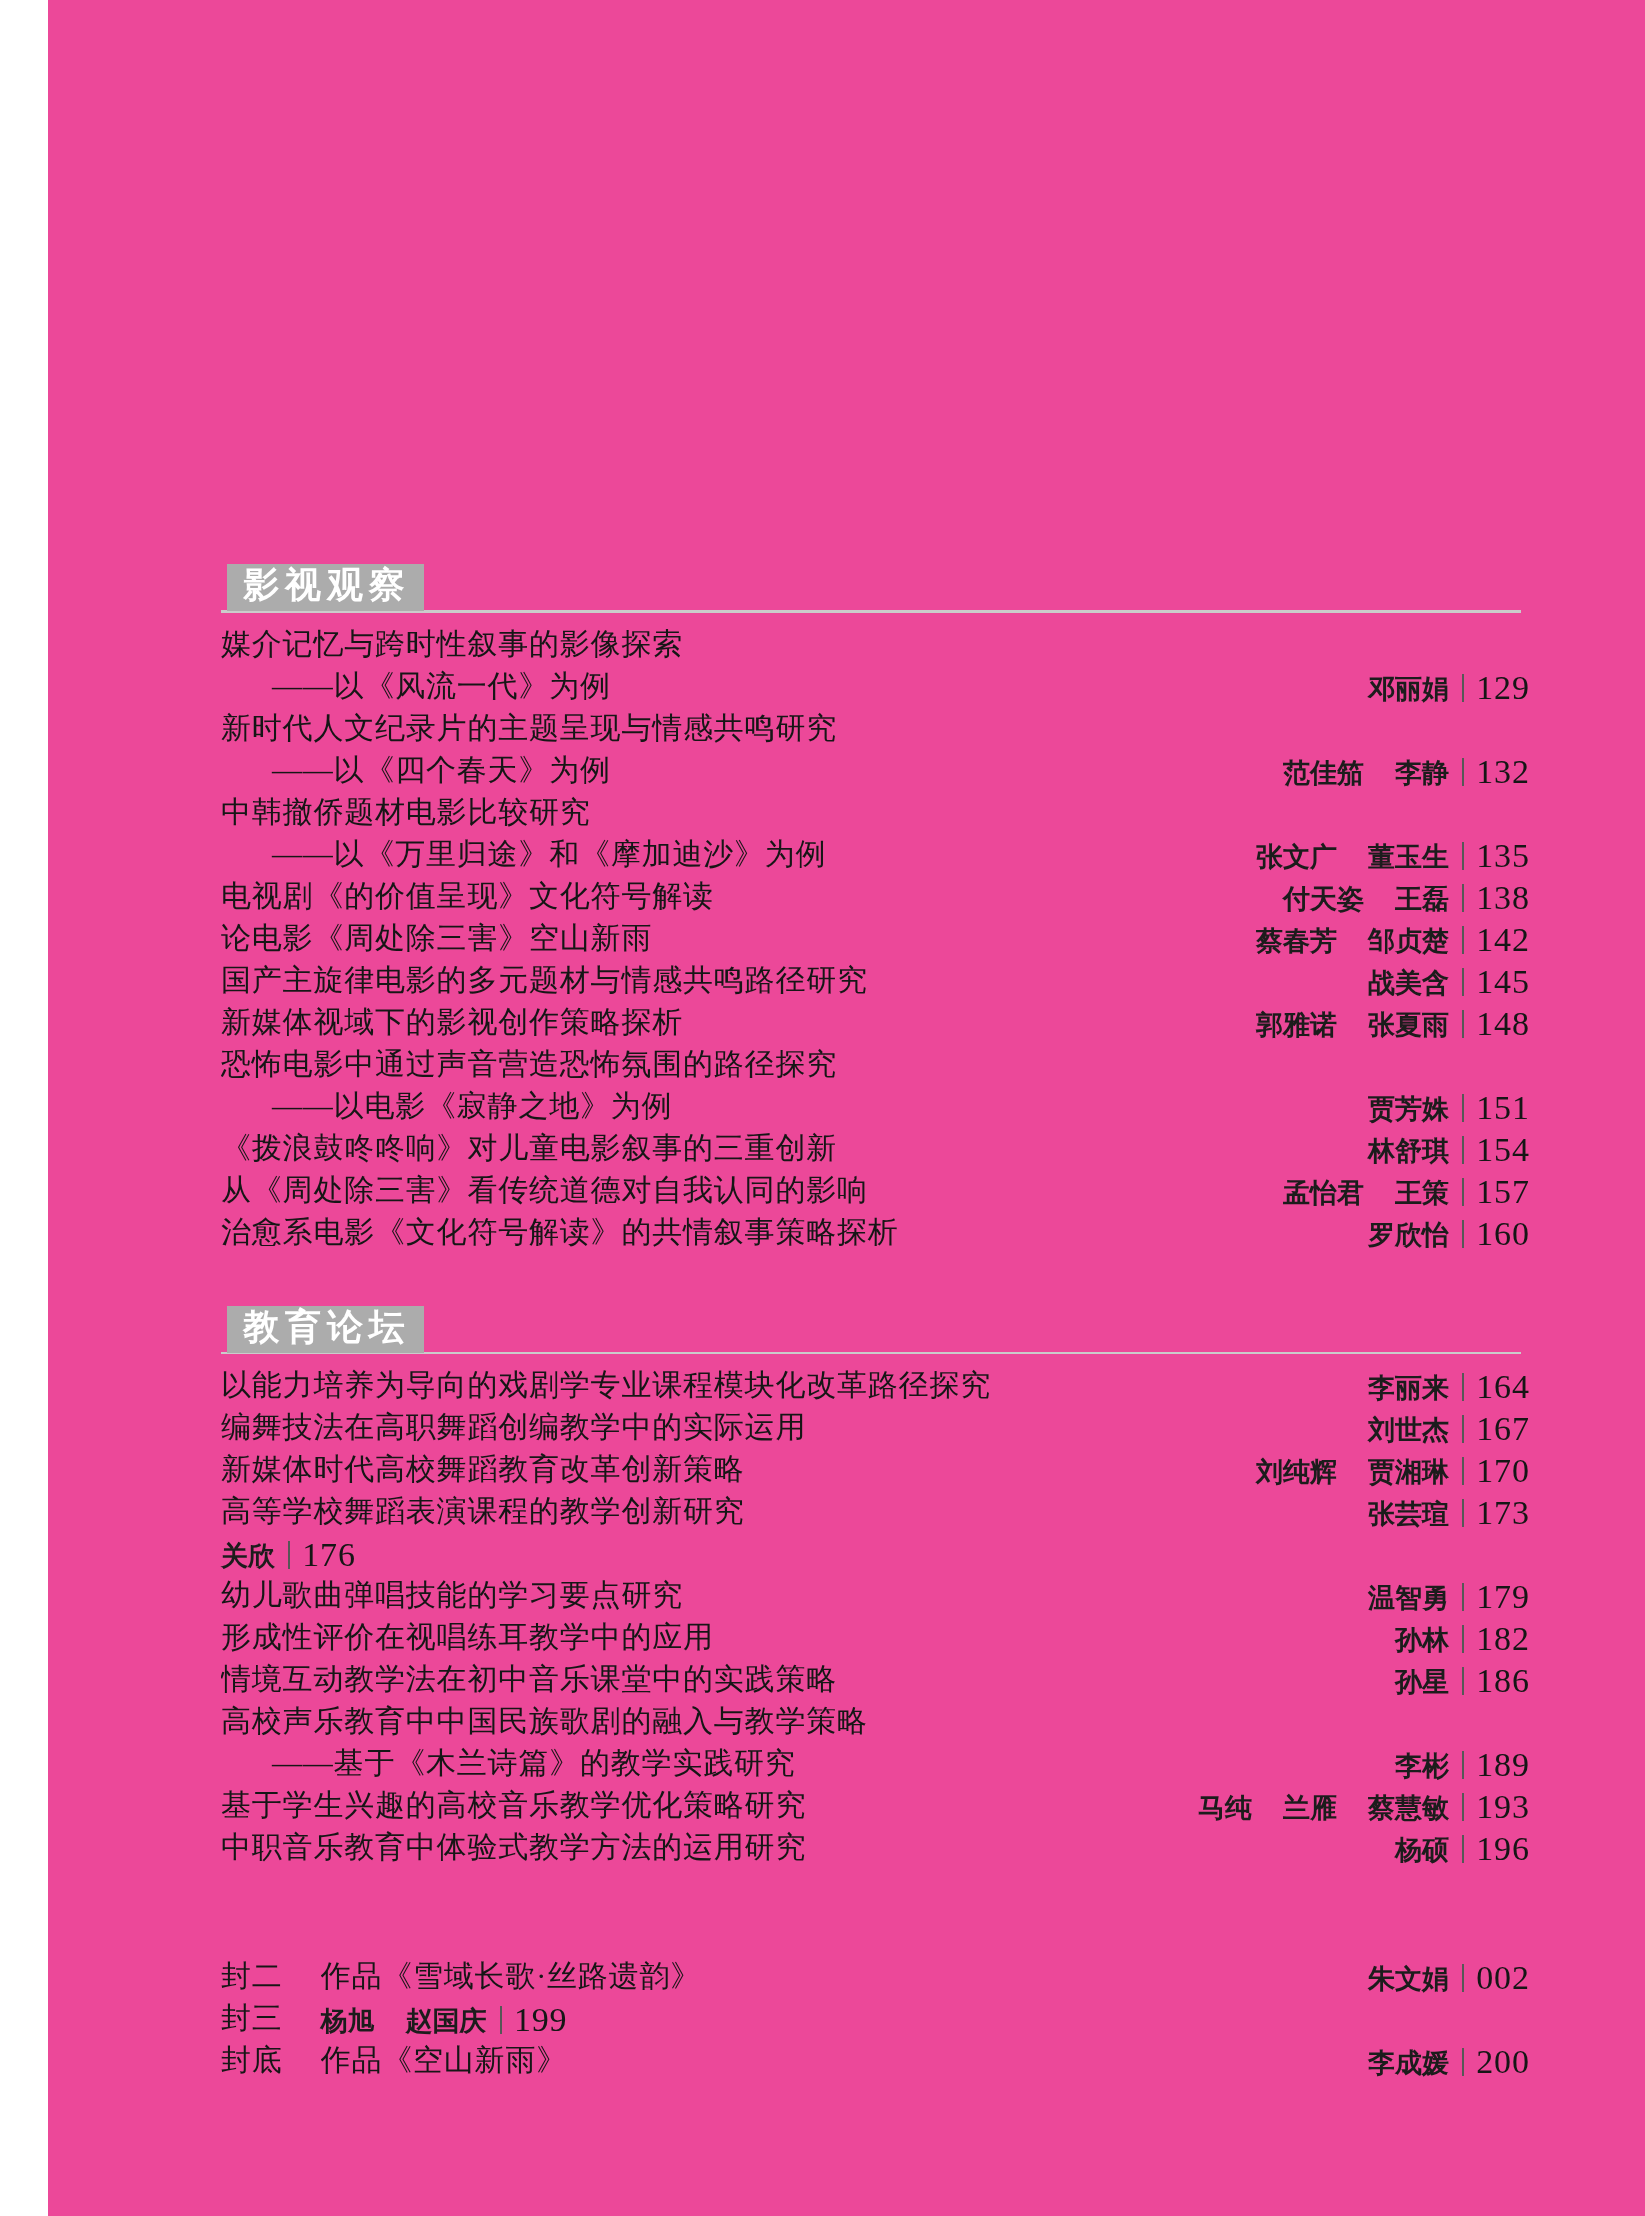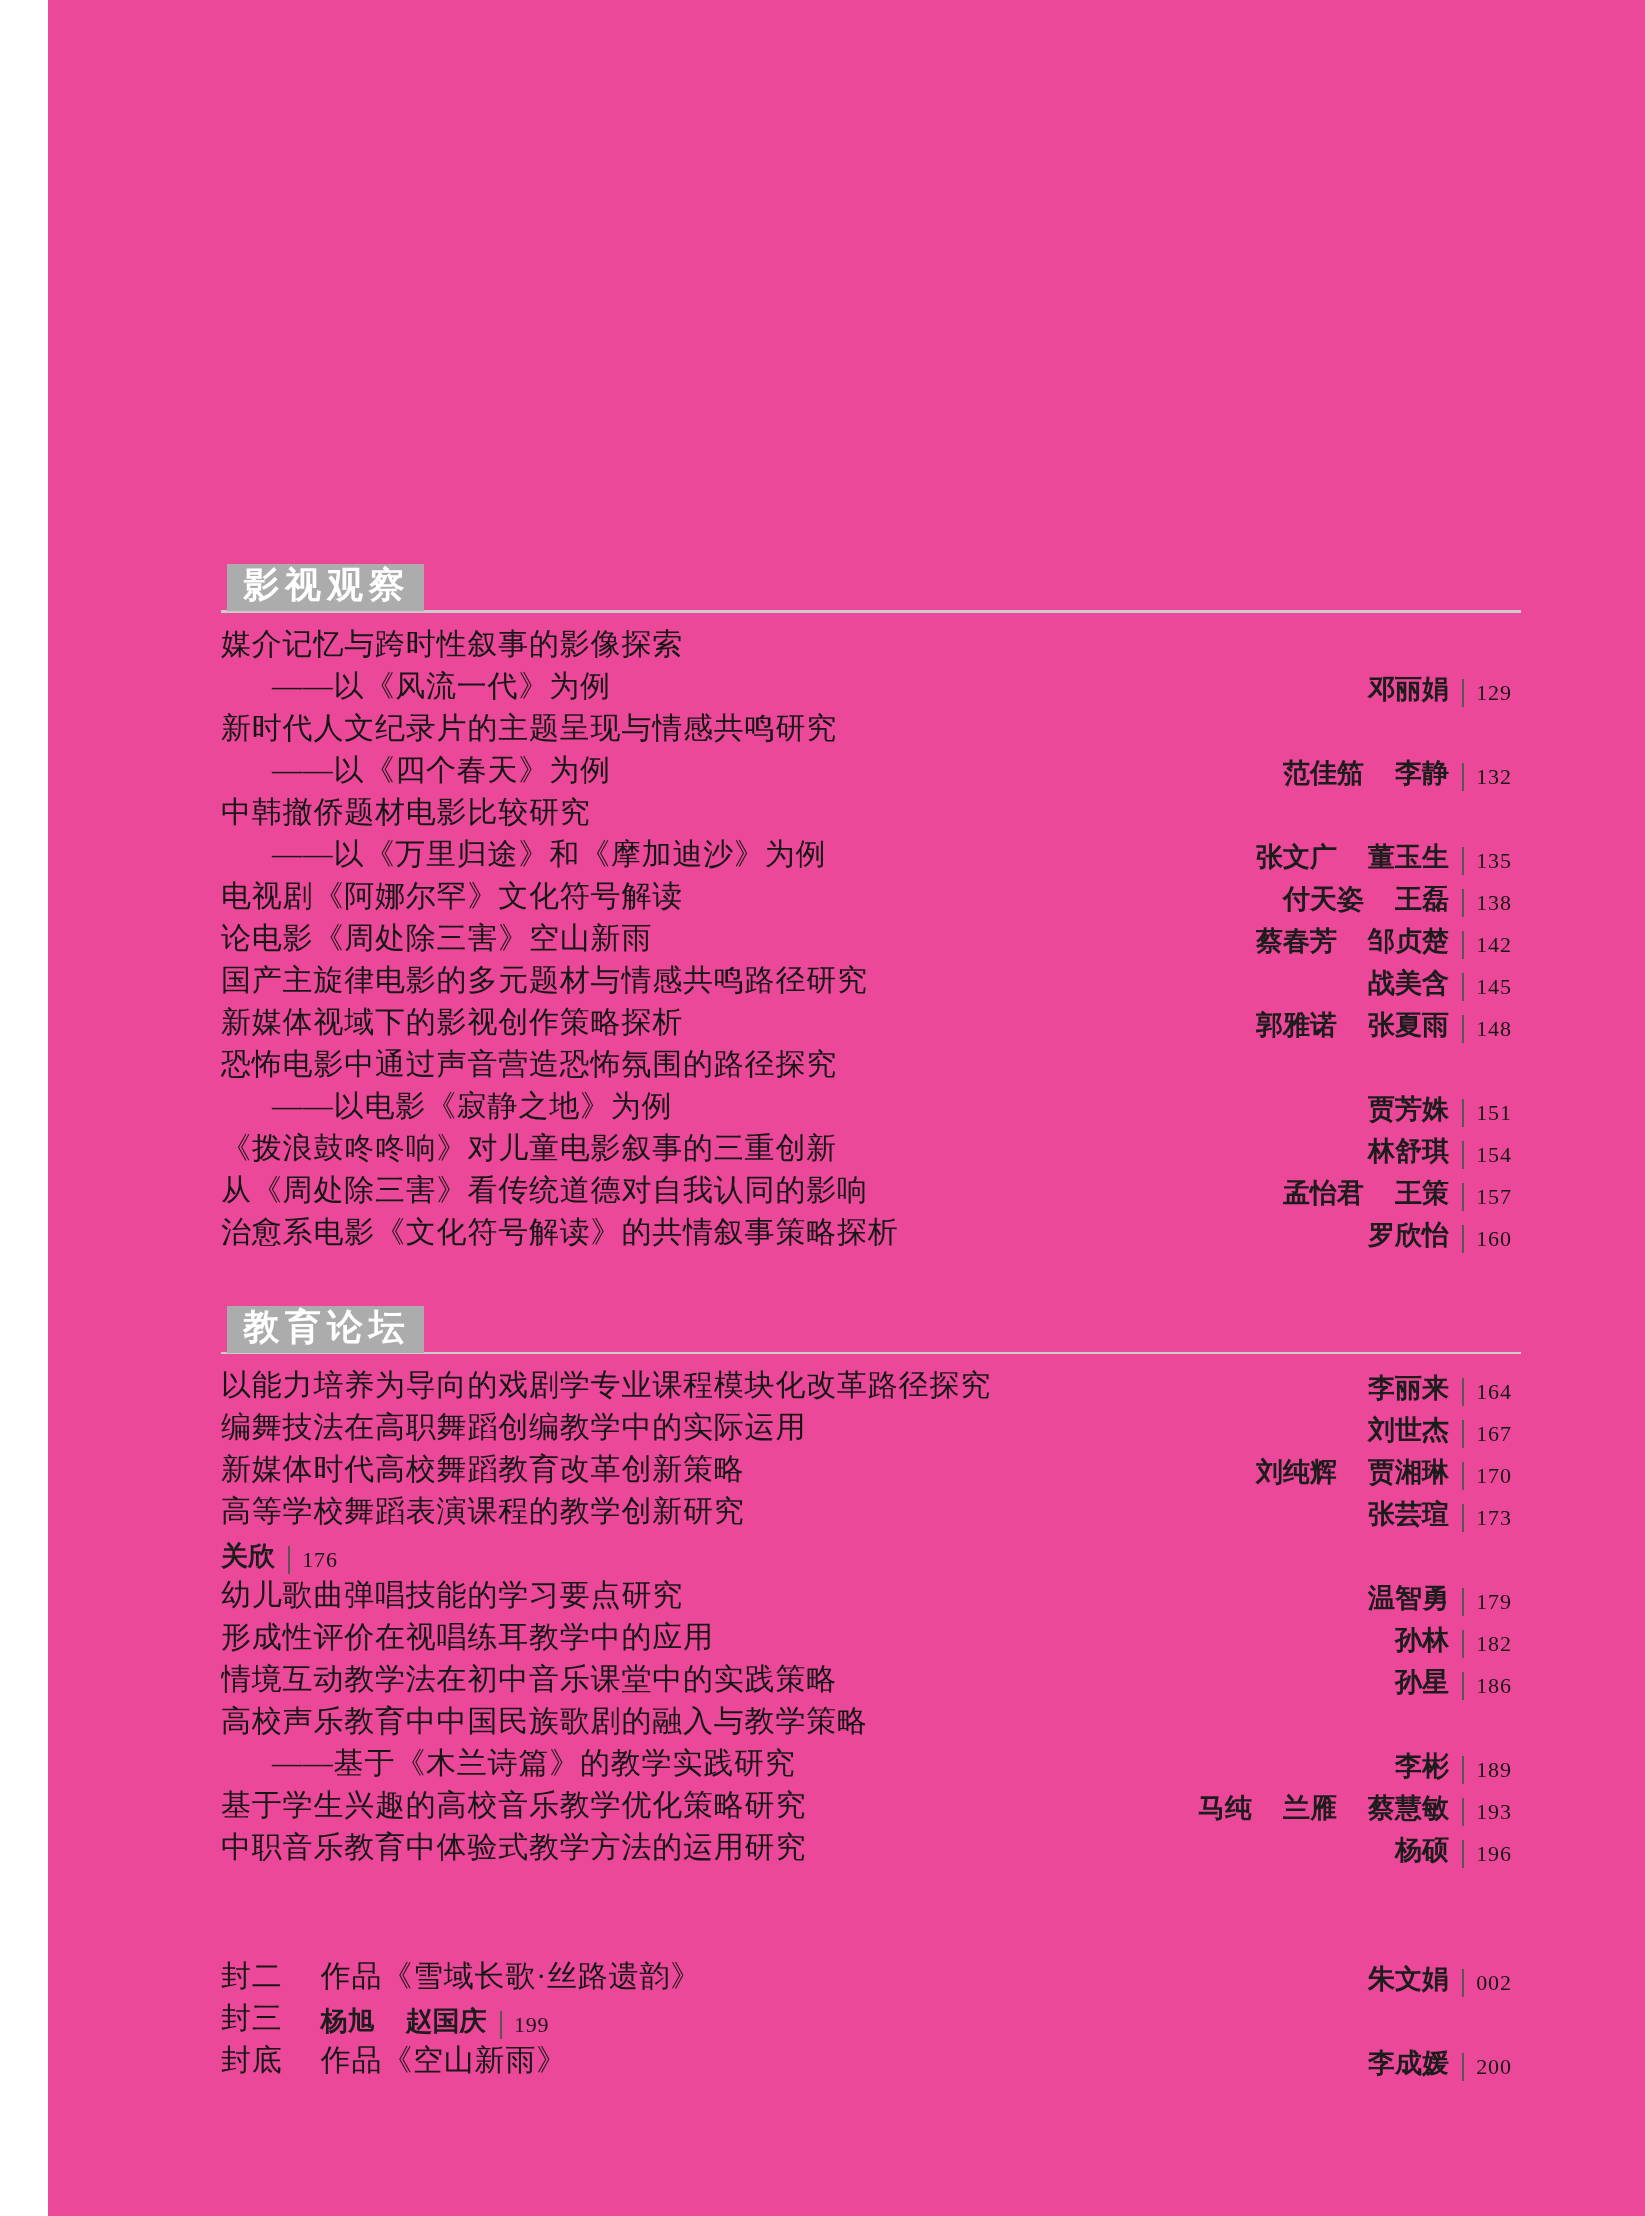"129" .num { font-size: 22px -> 34px }
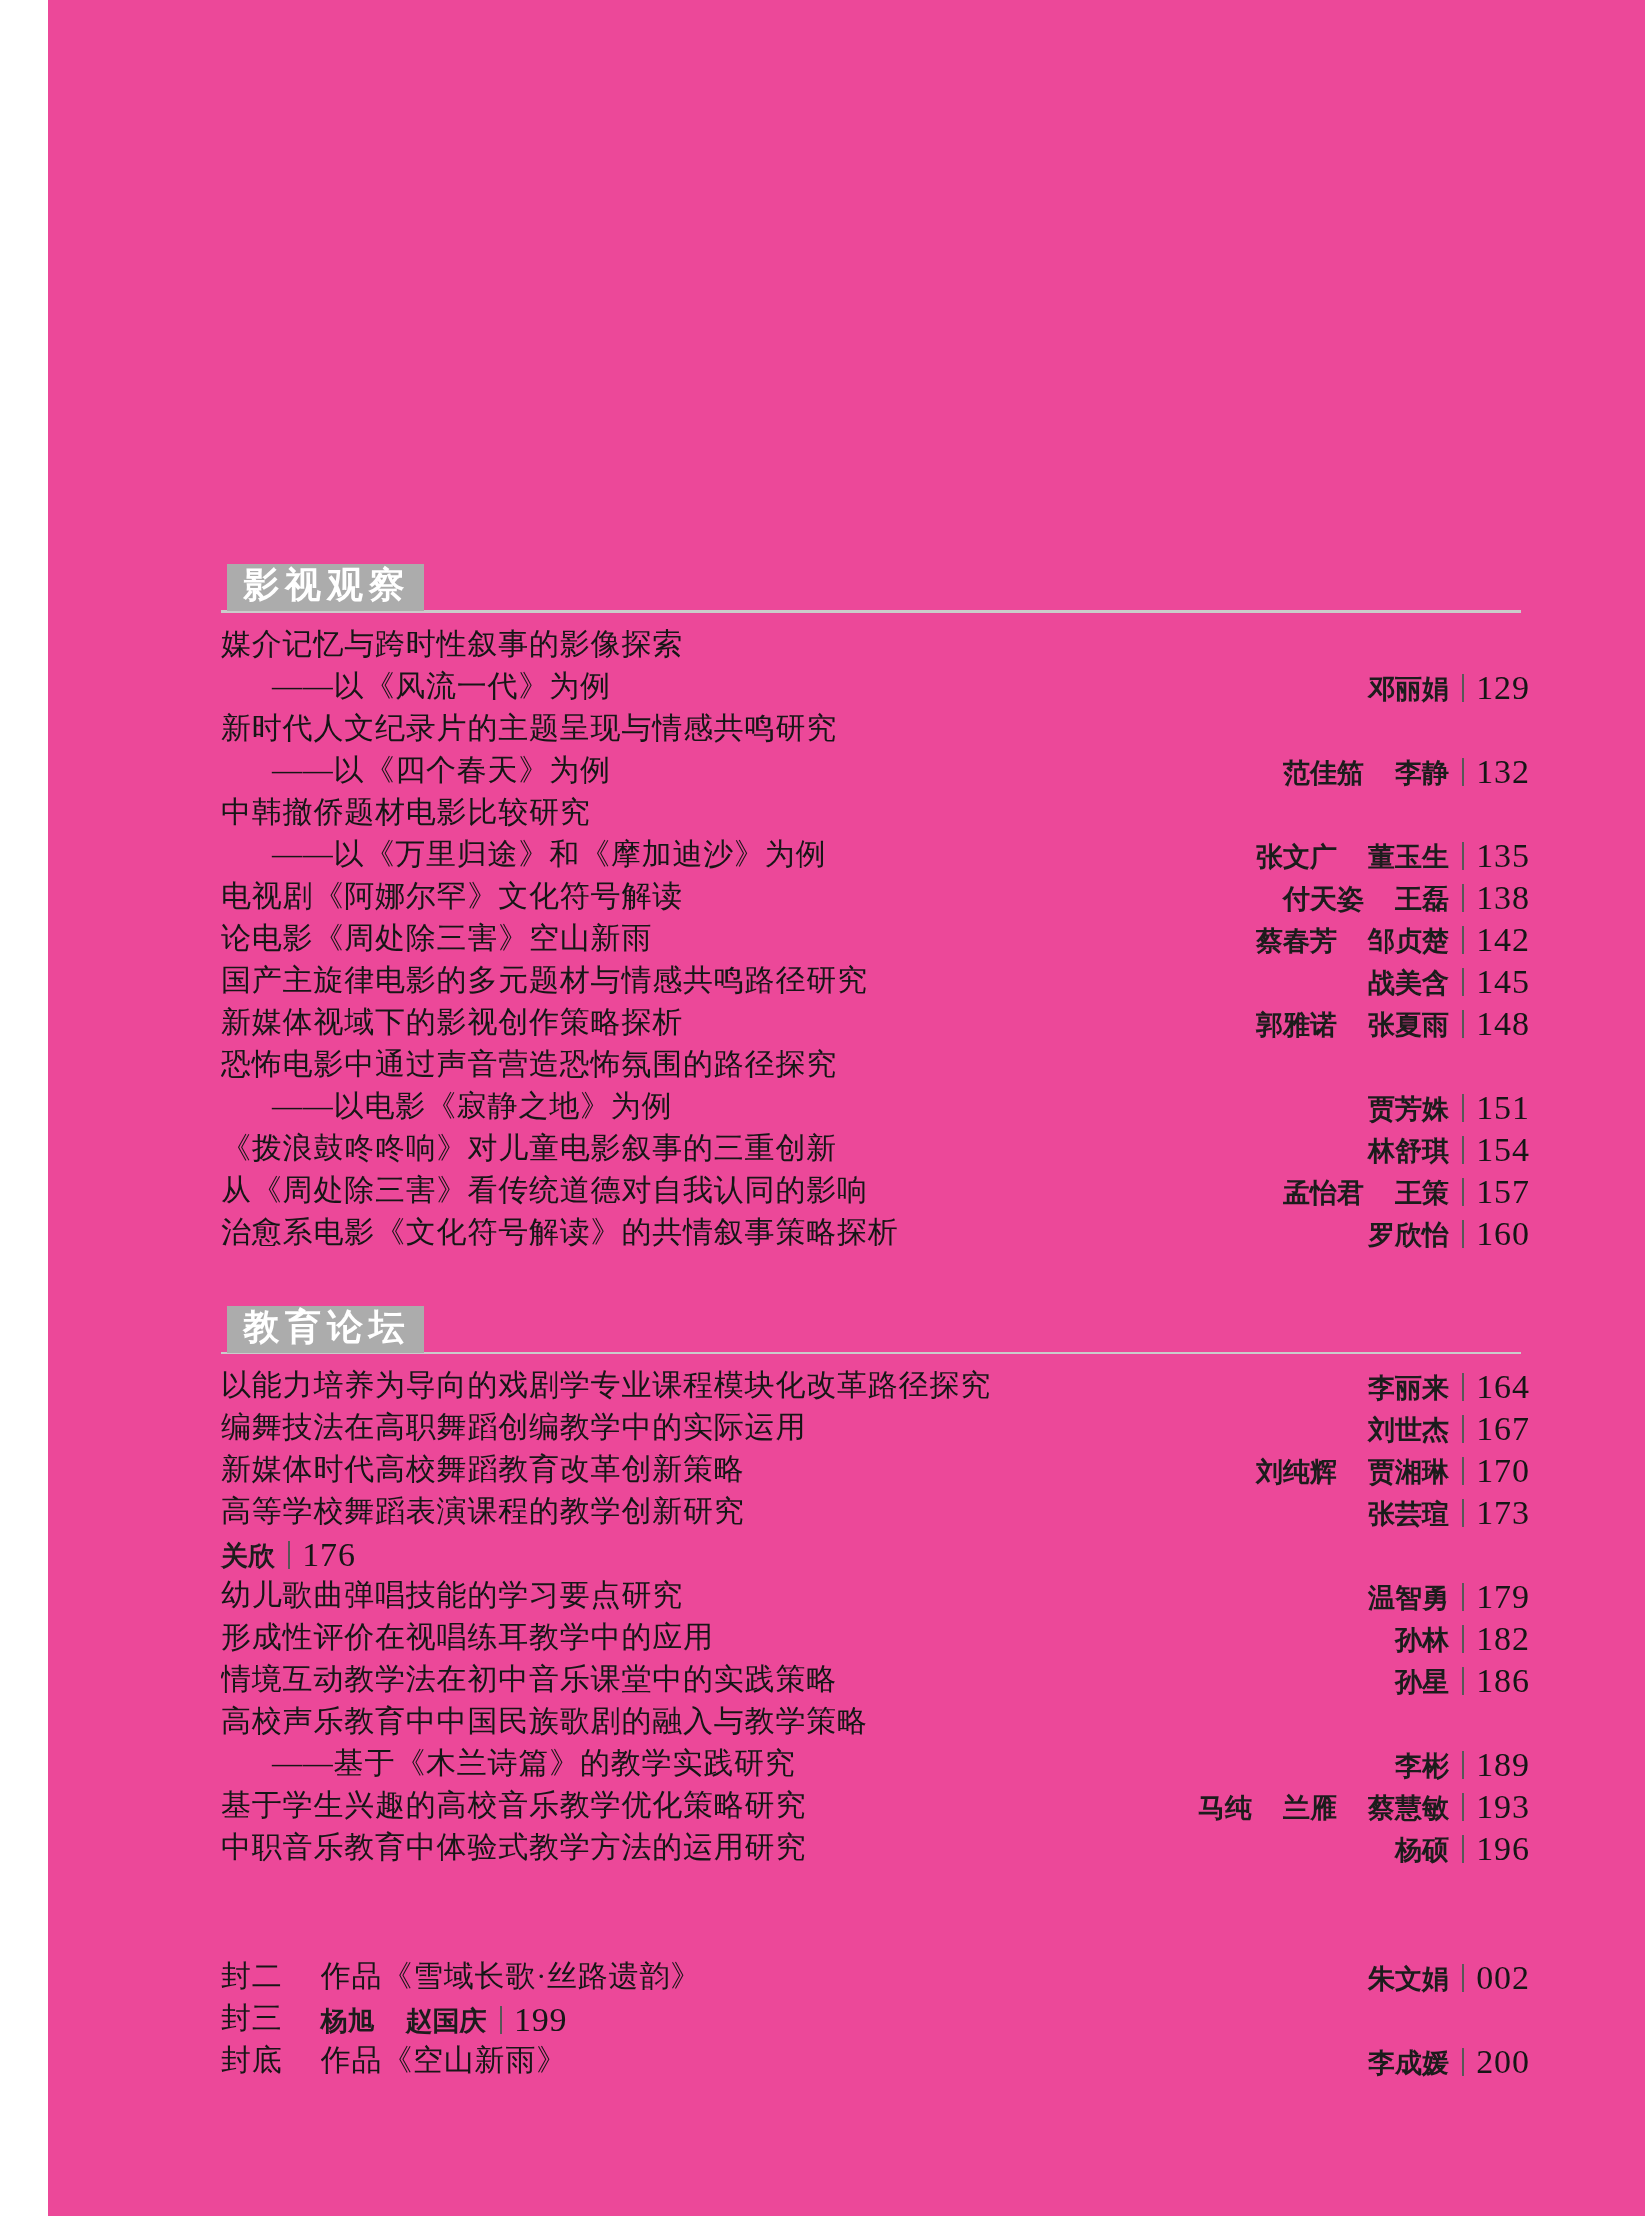"电视剧《阿娜尔罕》文化符号解读" span.title { text: 阿娜尔罕 -> 的价值呈现 }
